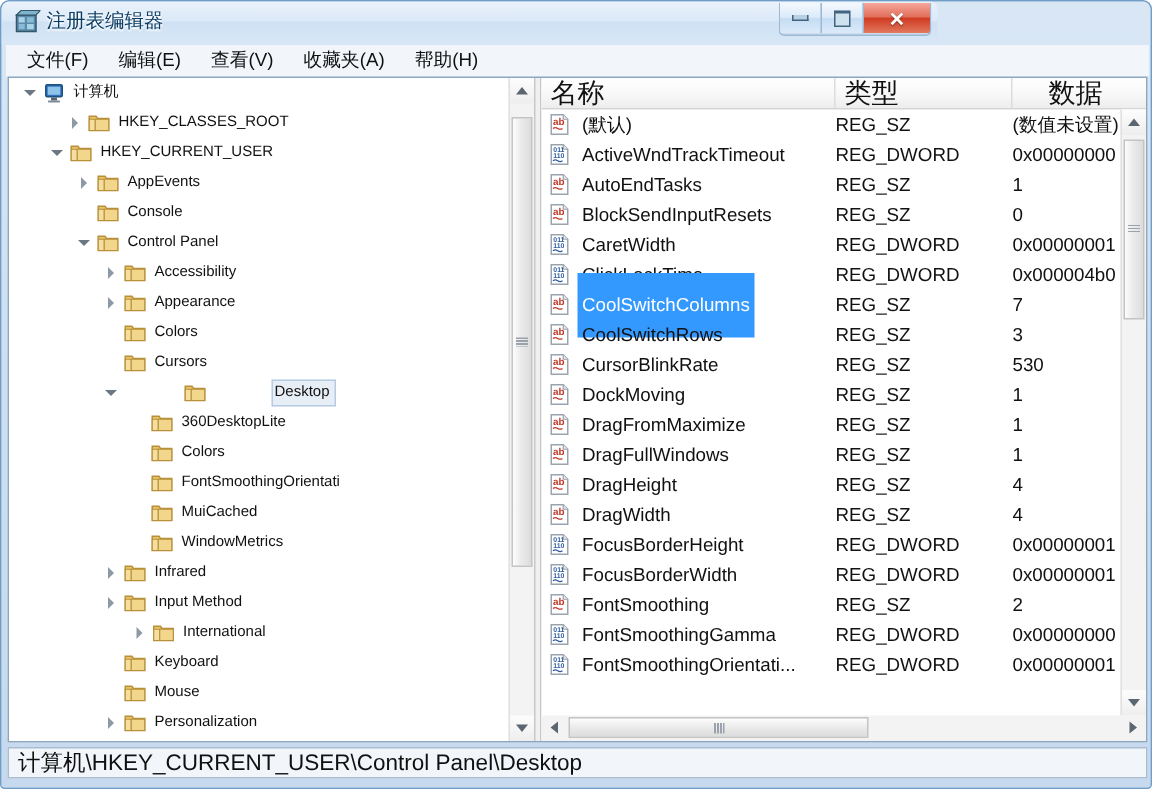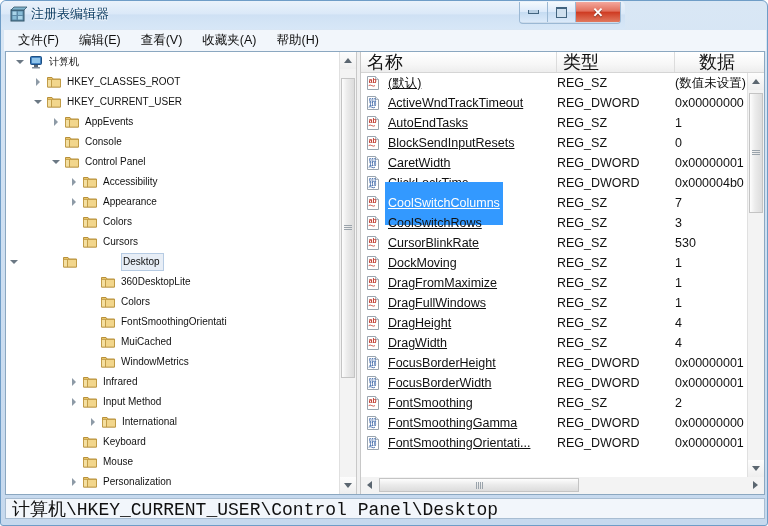"HKEY_CLASSES_ROOT" div.tree-row { padding-left: 24px -> 36px }
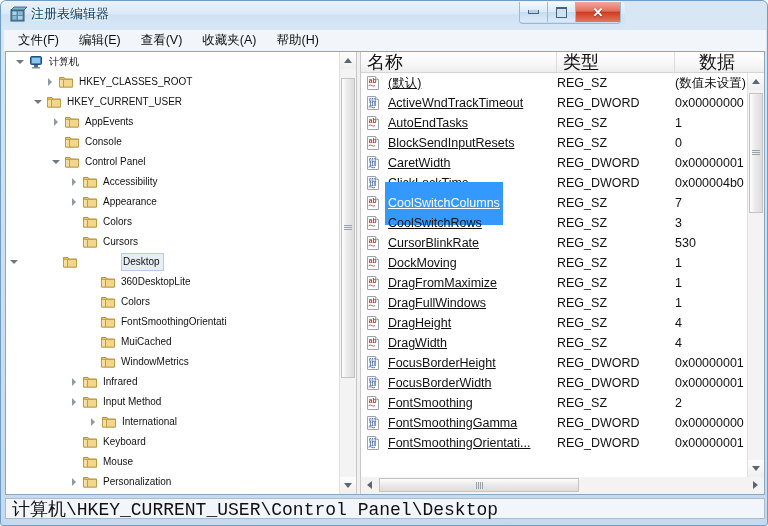"(默认)" .name-txt { text-decoration: underline -> none }
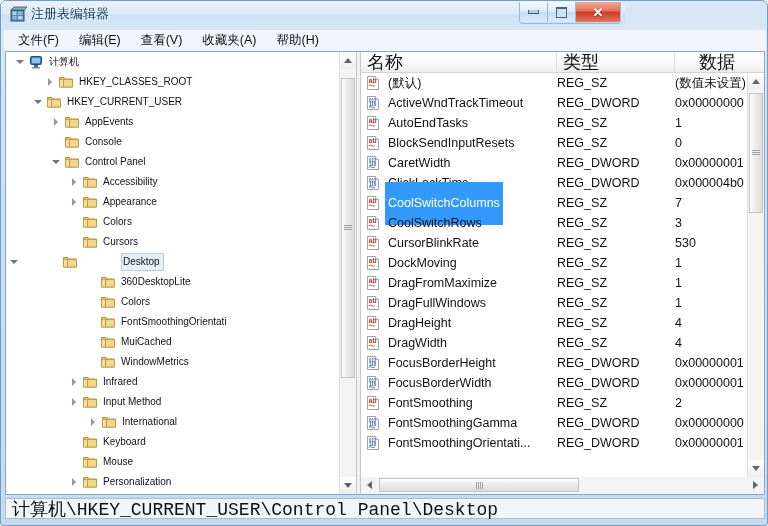"Desktop" div.tree-row { padding-left: none -> 60px }
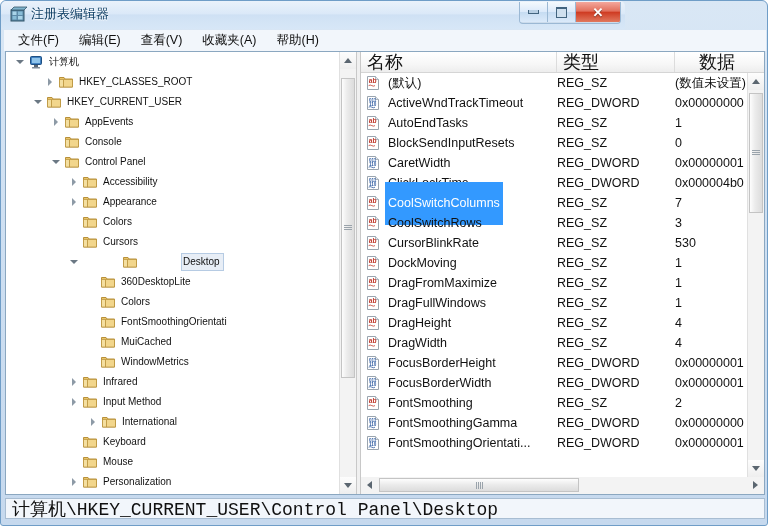"计算机\HKEY_CURRENT_USER\Control" .status-text { font-family: Liberation Mono, monospace -> none; font-size: 18px -> 15px }
